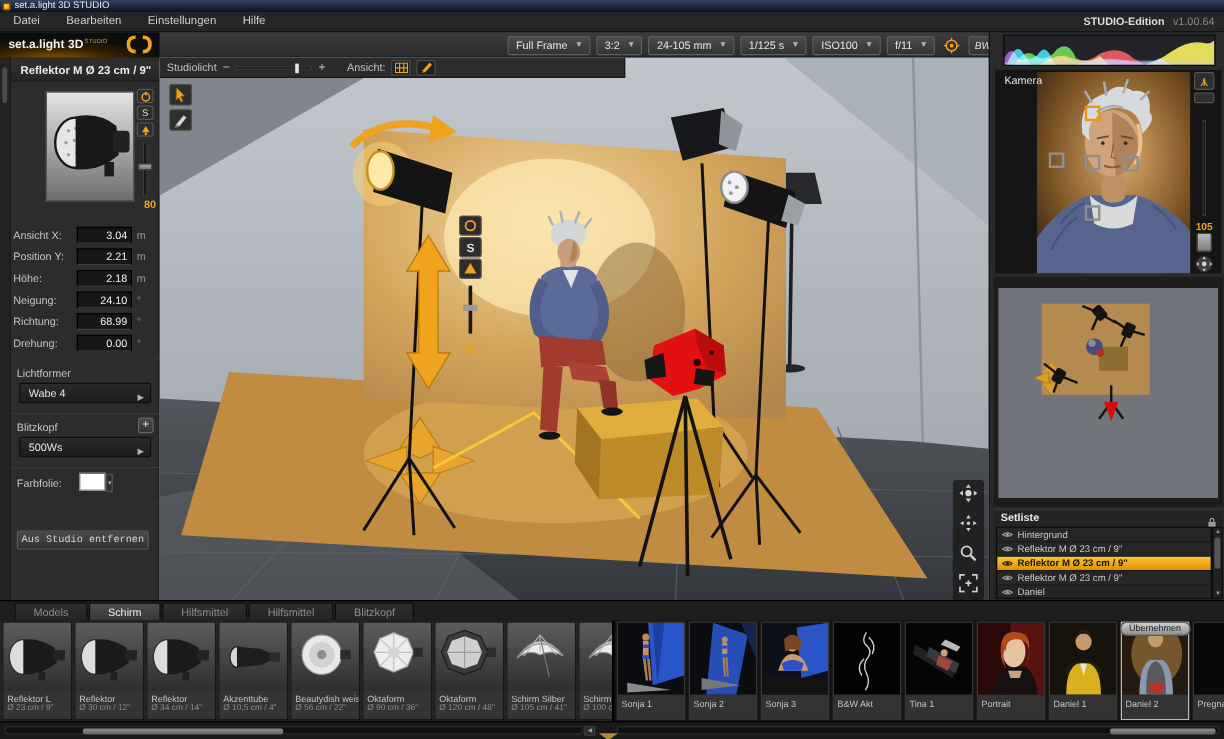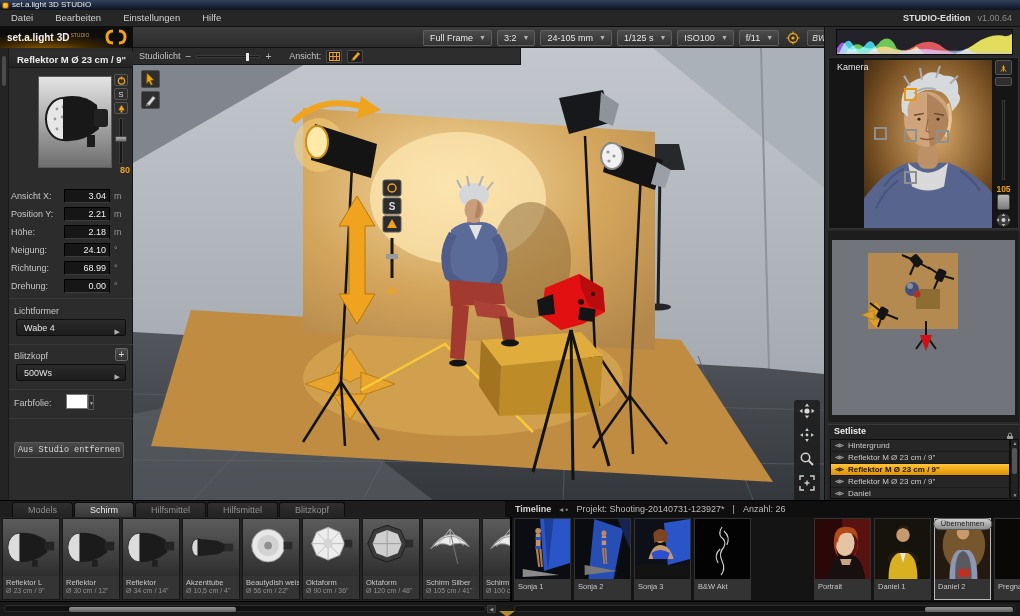"Timeline" div.tl-header { html: <div> <span>Timeline</span> <span>◂ ▪</span> <span>Projekt: Shooting-20140731-123927*</span> <span>|</span> <span>Anzahl: 26</span> </div> -> none }
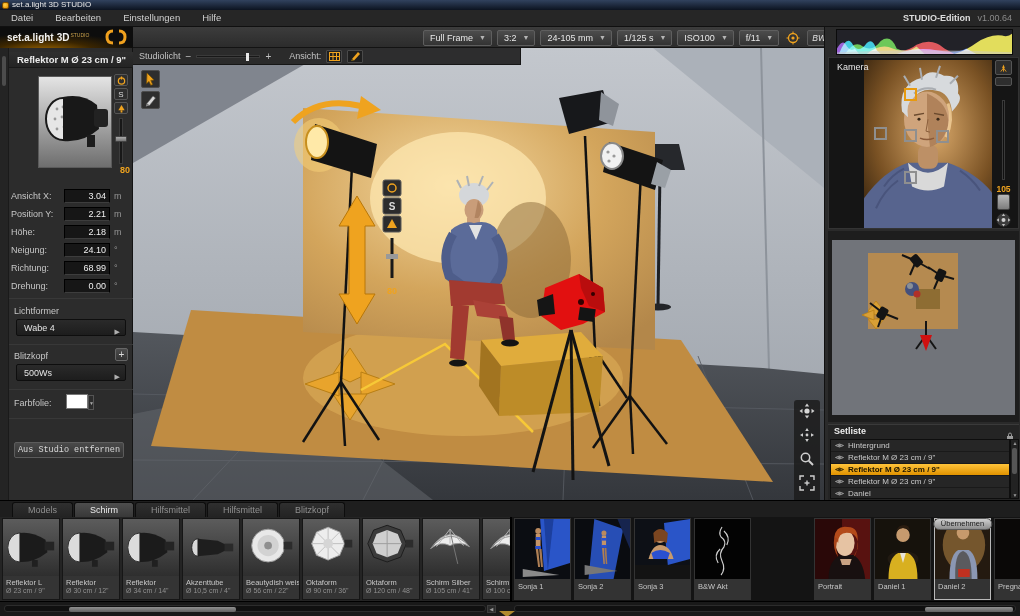"Tina 1" div.pcell { html: none -> <div> <div><svg> <rect></rect> <polygon></polygon> <polygon></polygon> <circle></circle> <polygon></polygon> <polygon></polygon> </svg></div> <div> <div>Tina 1</div> </div> </div> }
